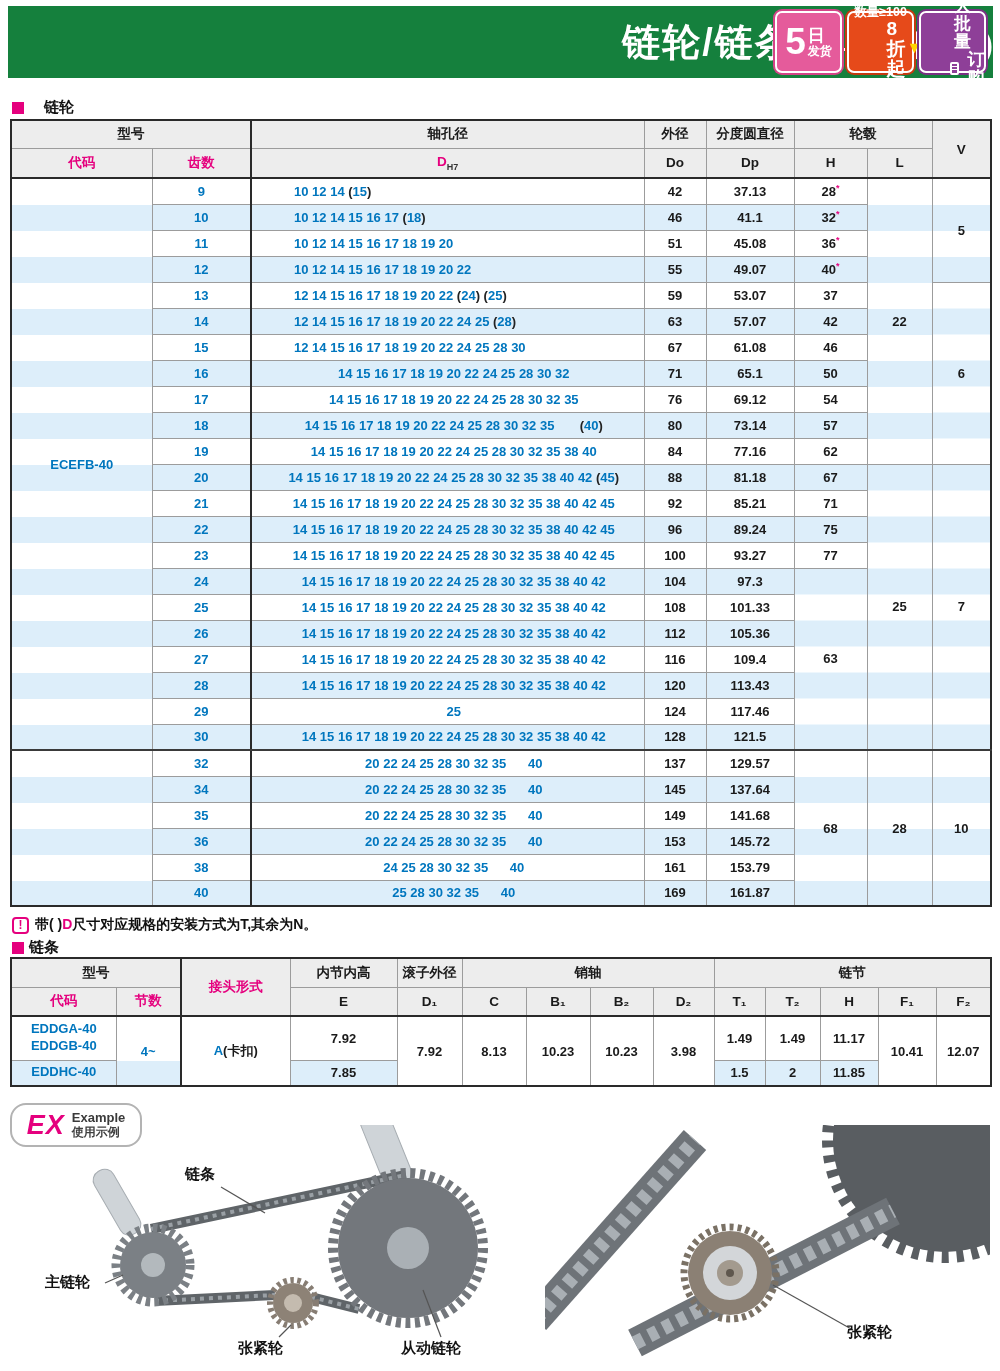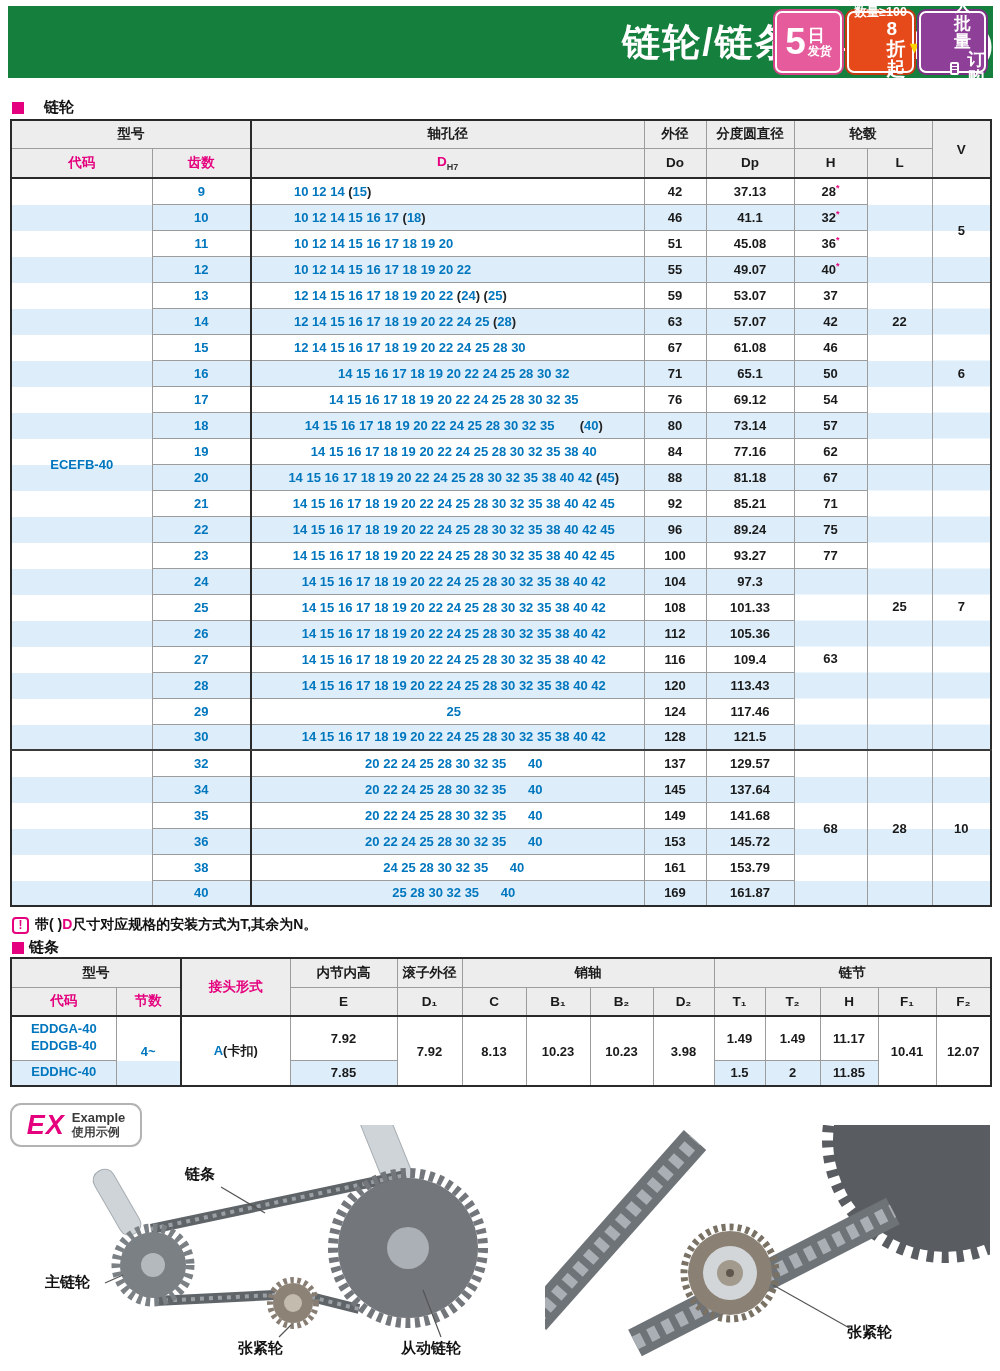"EX" .exbadge { border-radius: 11px -> 16px }
